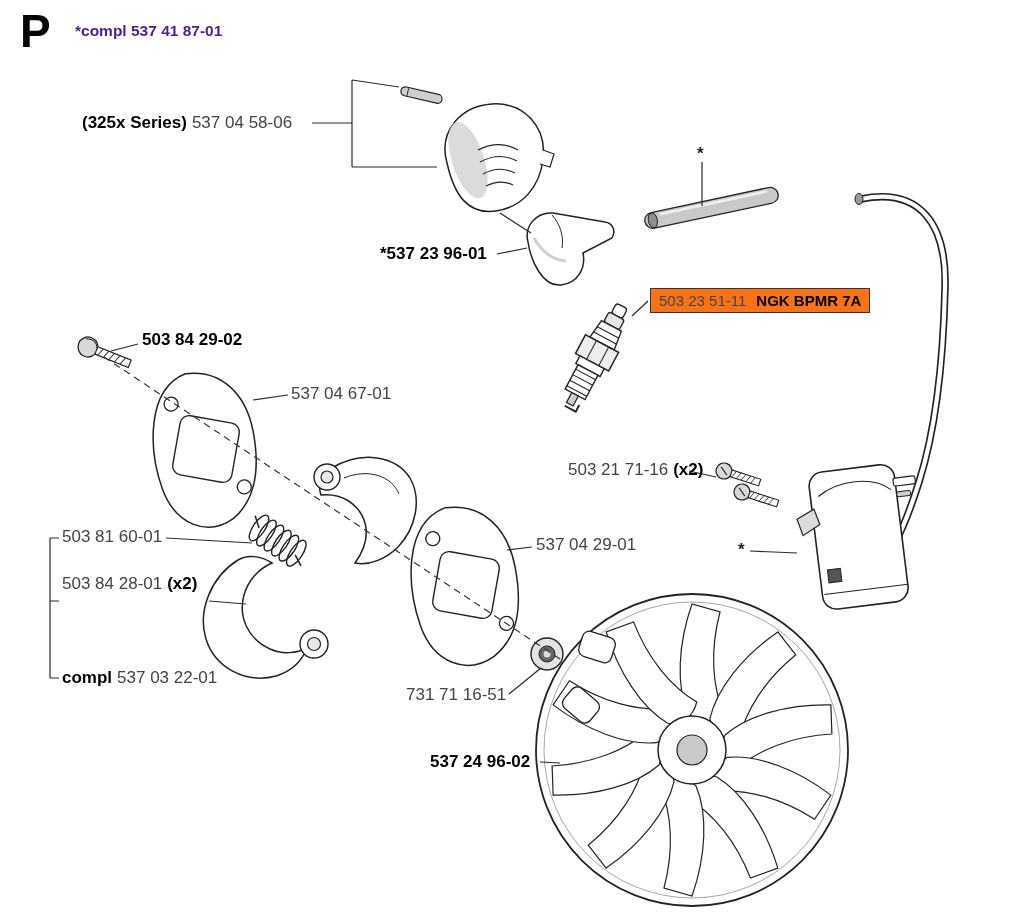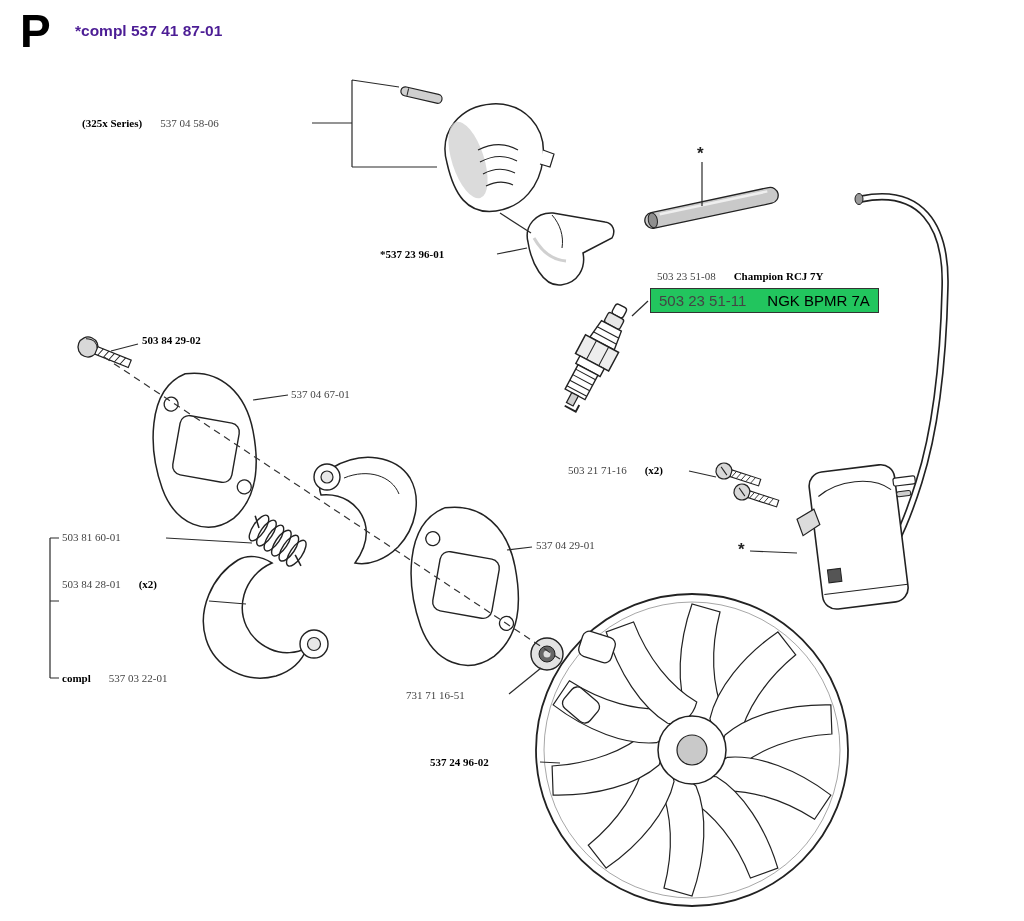"(325x Series)" .lbl { font-family: Liberation Serif, serif -> none; font-size: 11px -> 17px; gap: 18px -> 5px }
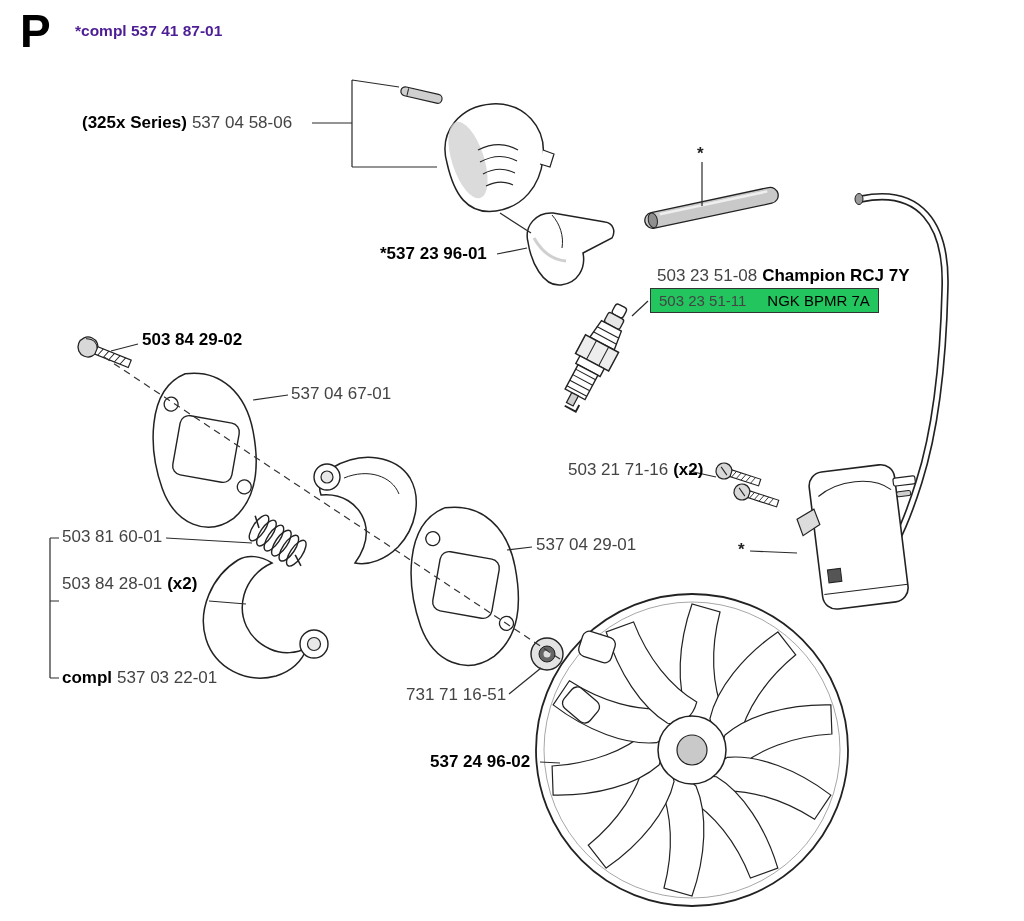"503 23 51-08" div.lbl { html: <div> <span>503 23 51-08</span> <span>Champion RCJ 7Y</span> </div> -> none }
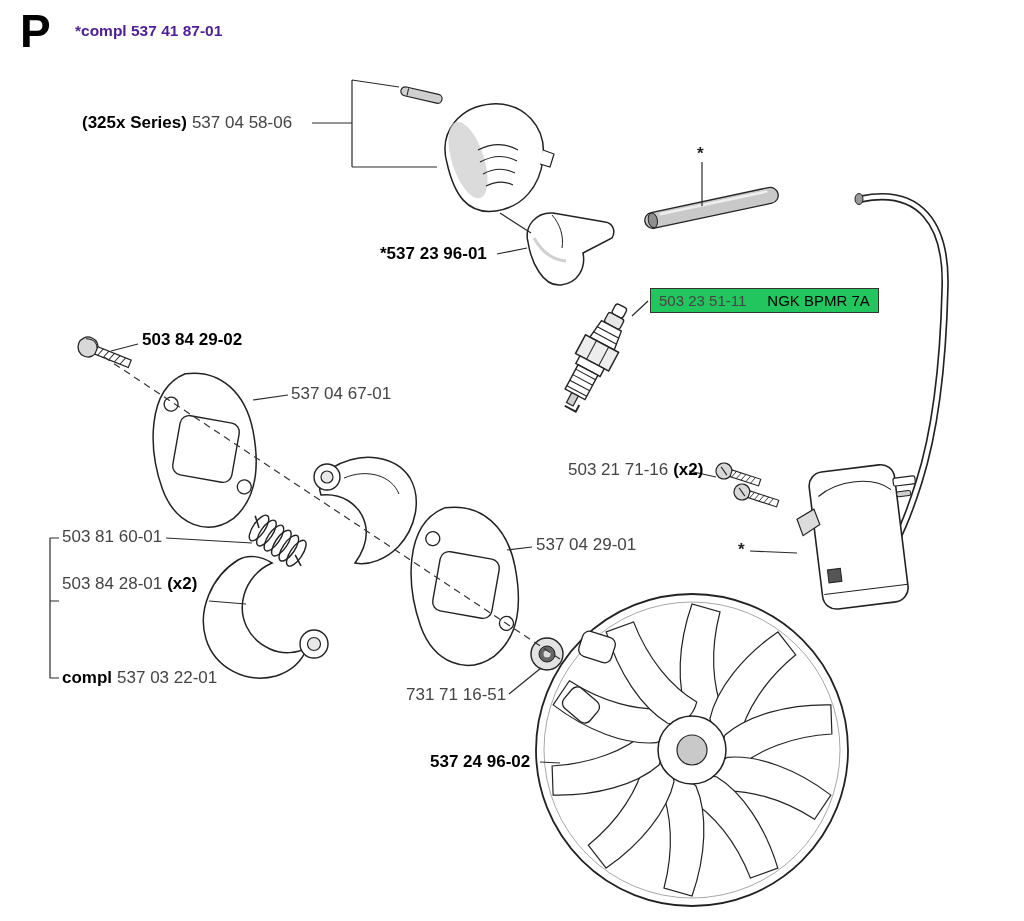"503 23 51-11" .plug-box { background: #22c55e -> #f97316; gap: 21px -> 10px }
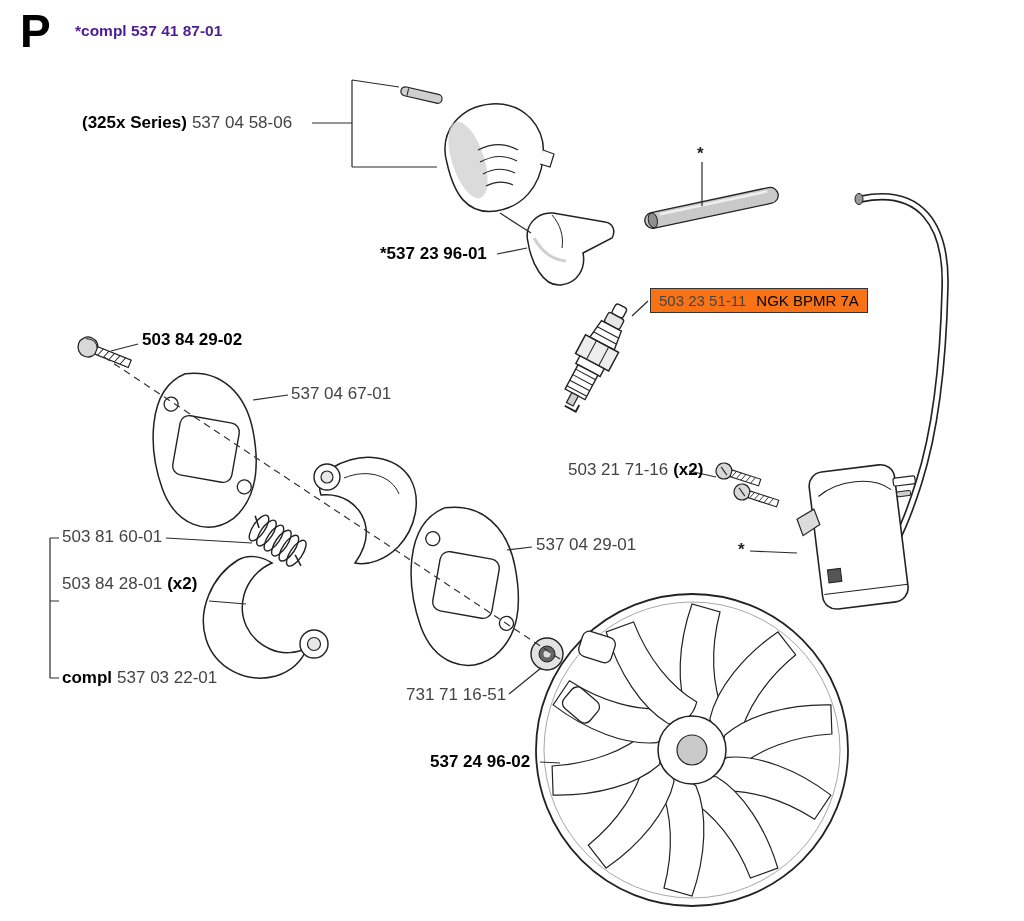"NGK BPMR 7A" .plug-box .b { font-weight: normal -> bold }
